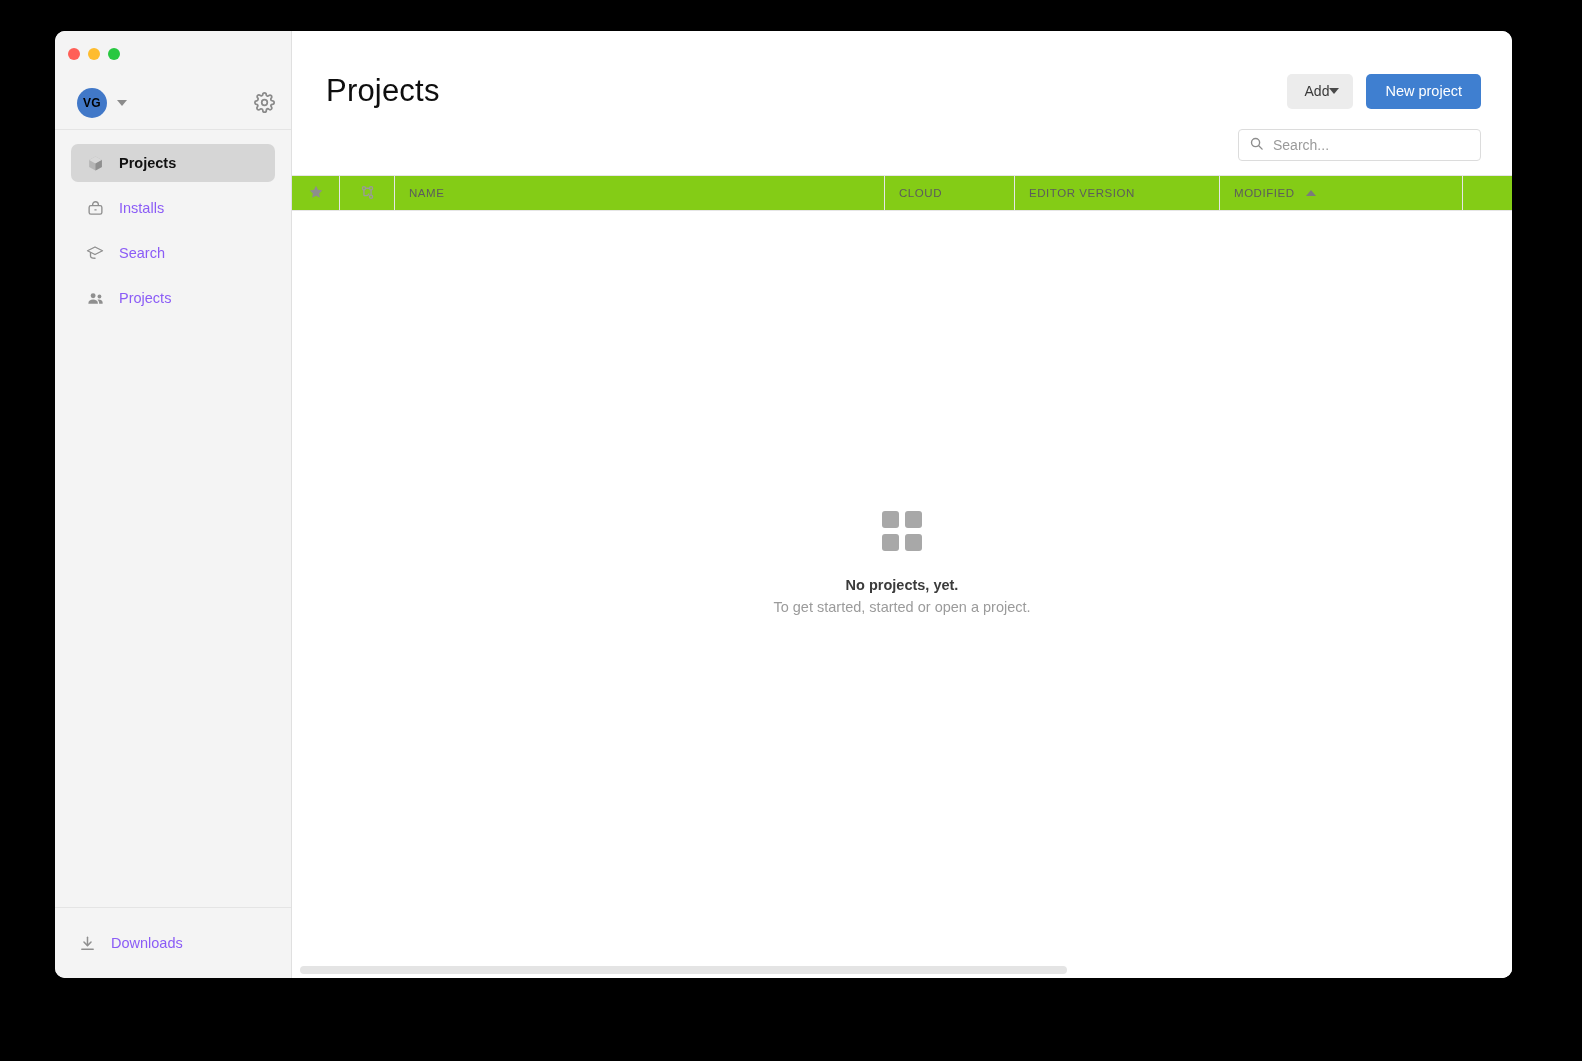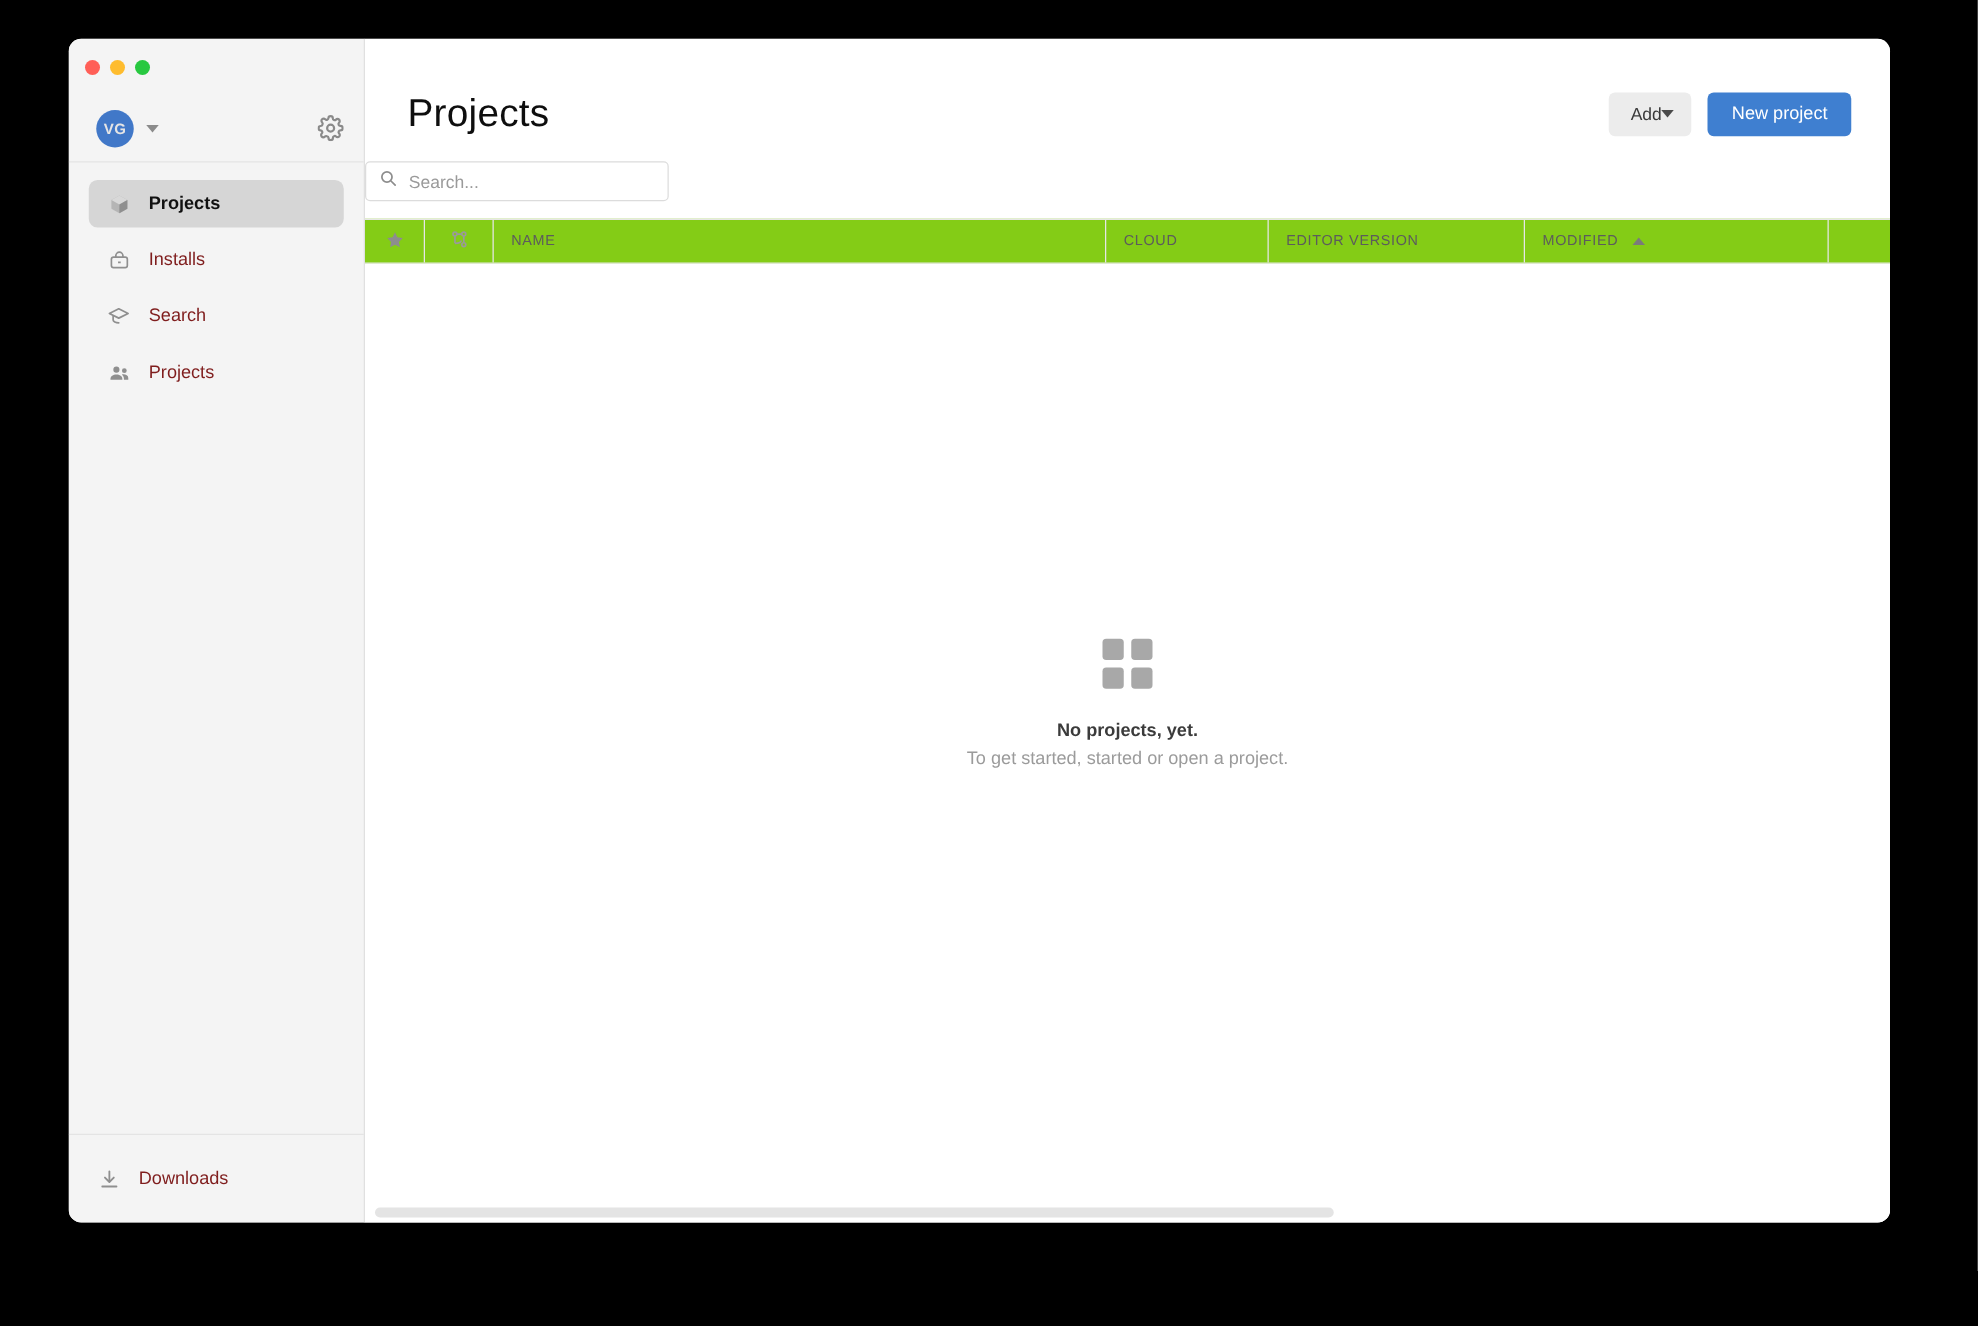"VG" .avatar { color: #e5e5e5 -> #000000 }
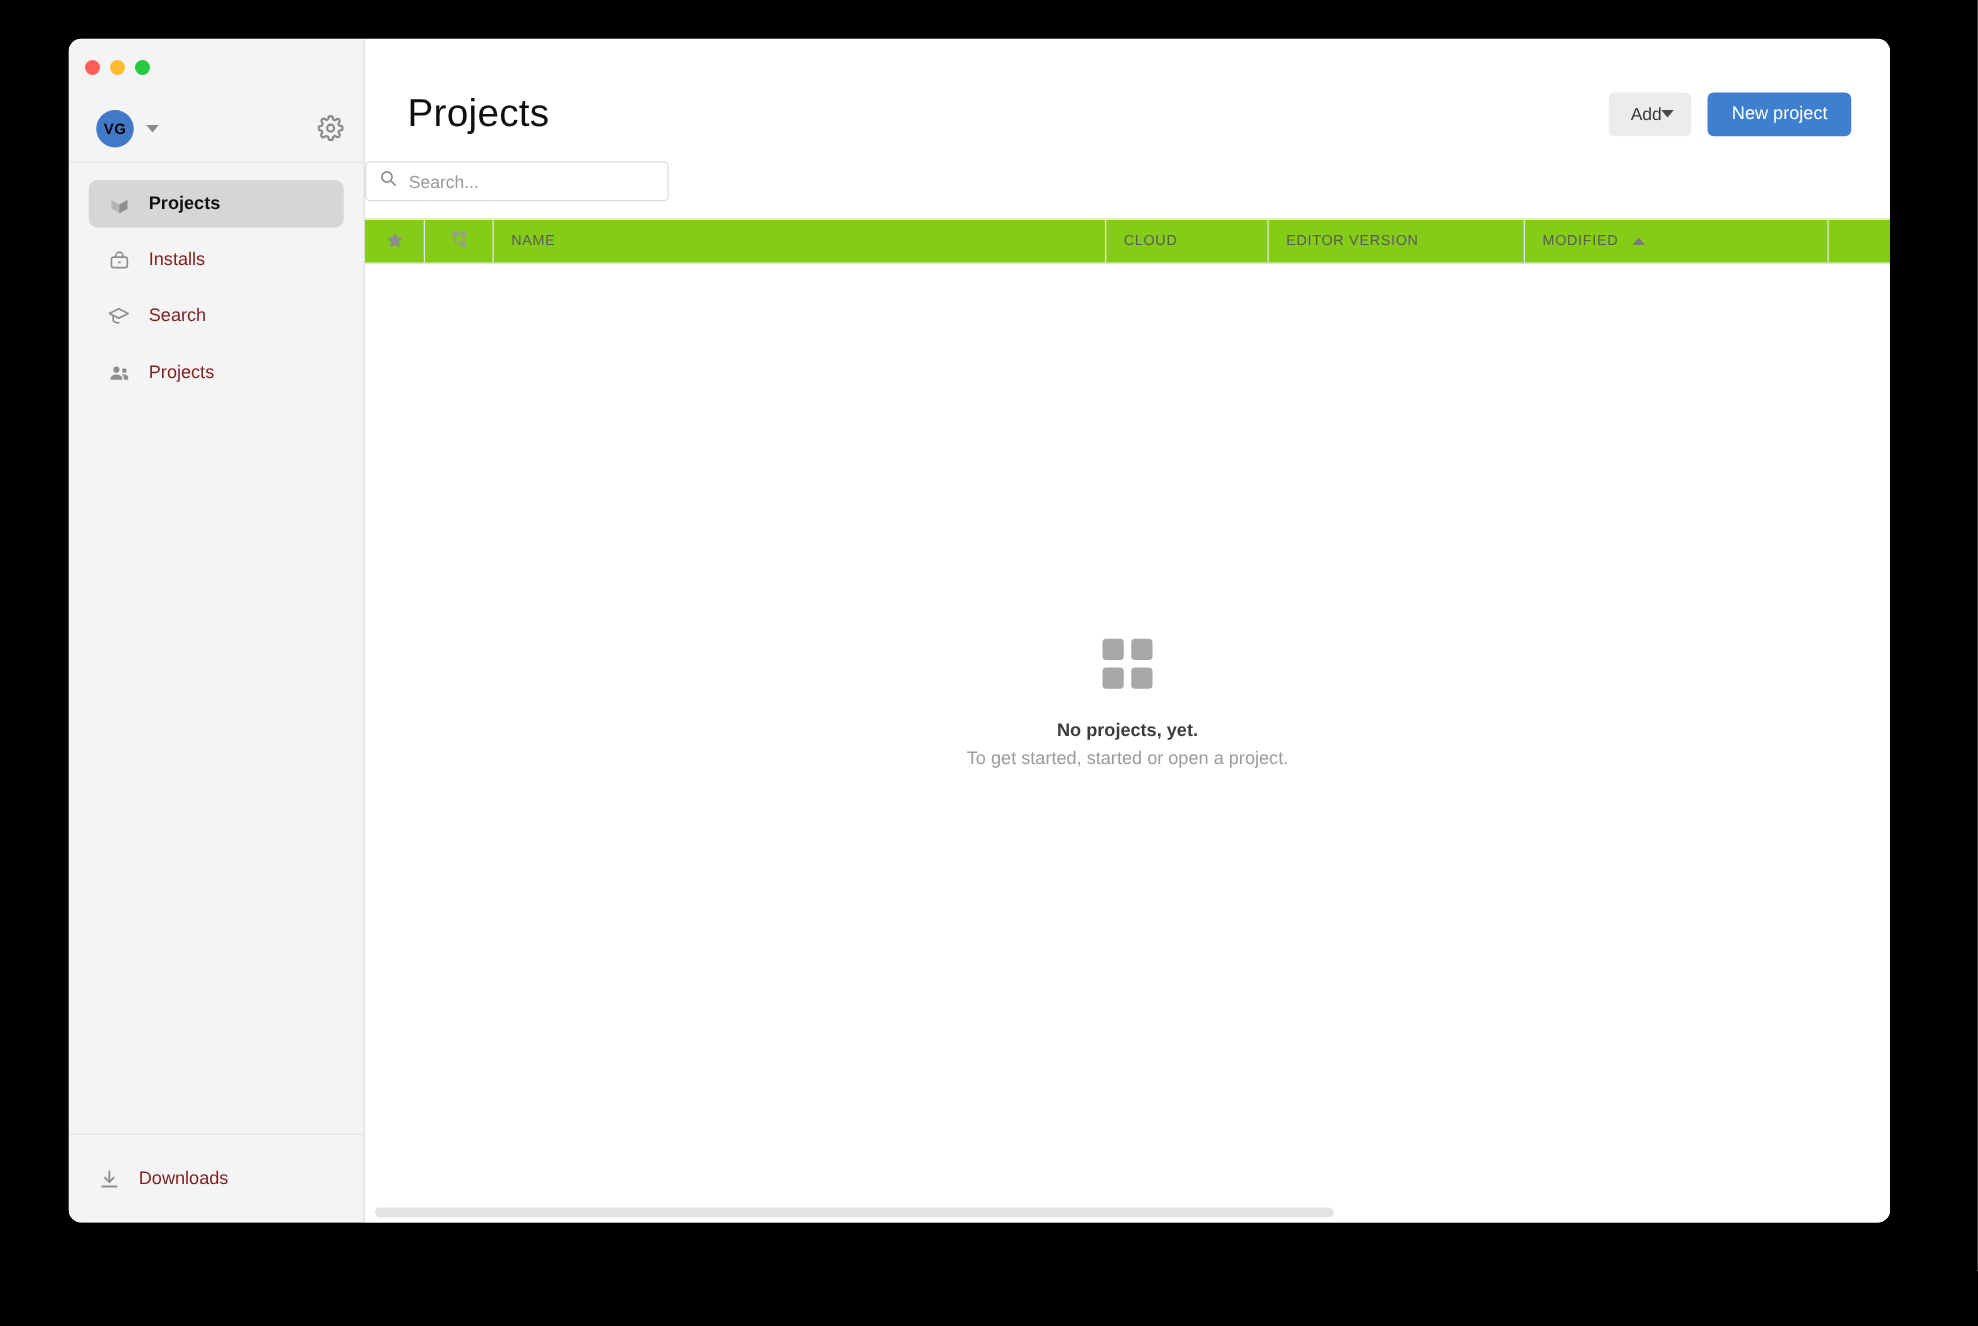"Search..." .search-row { justify-content: none -> flex-end }
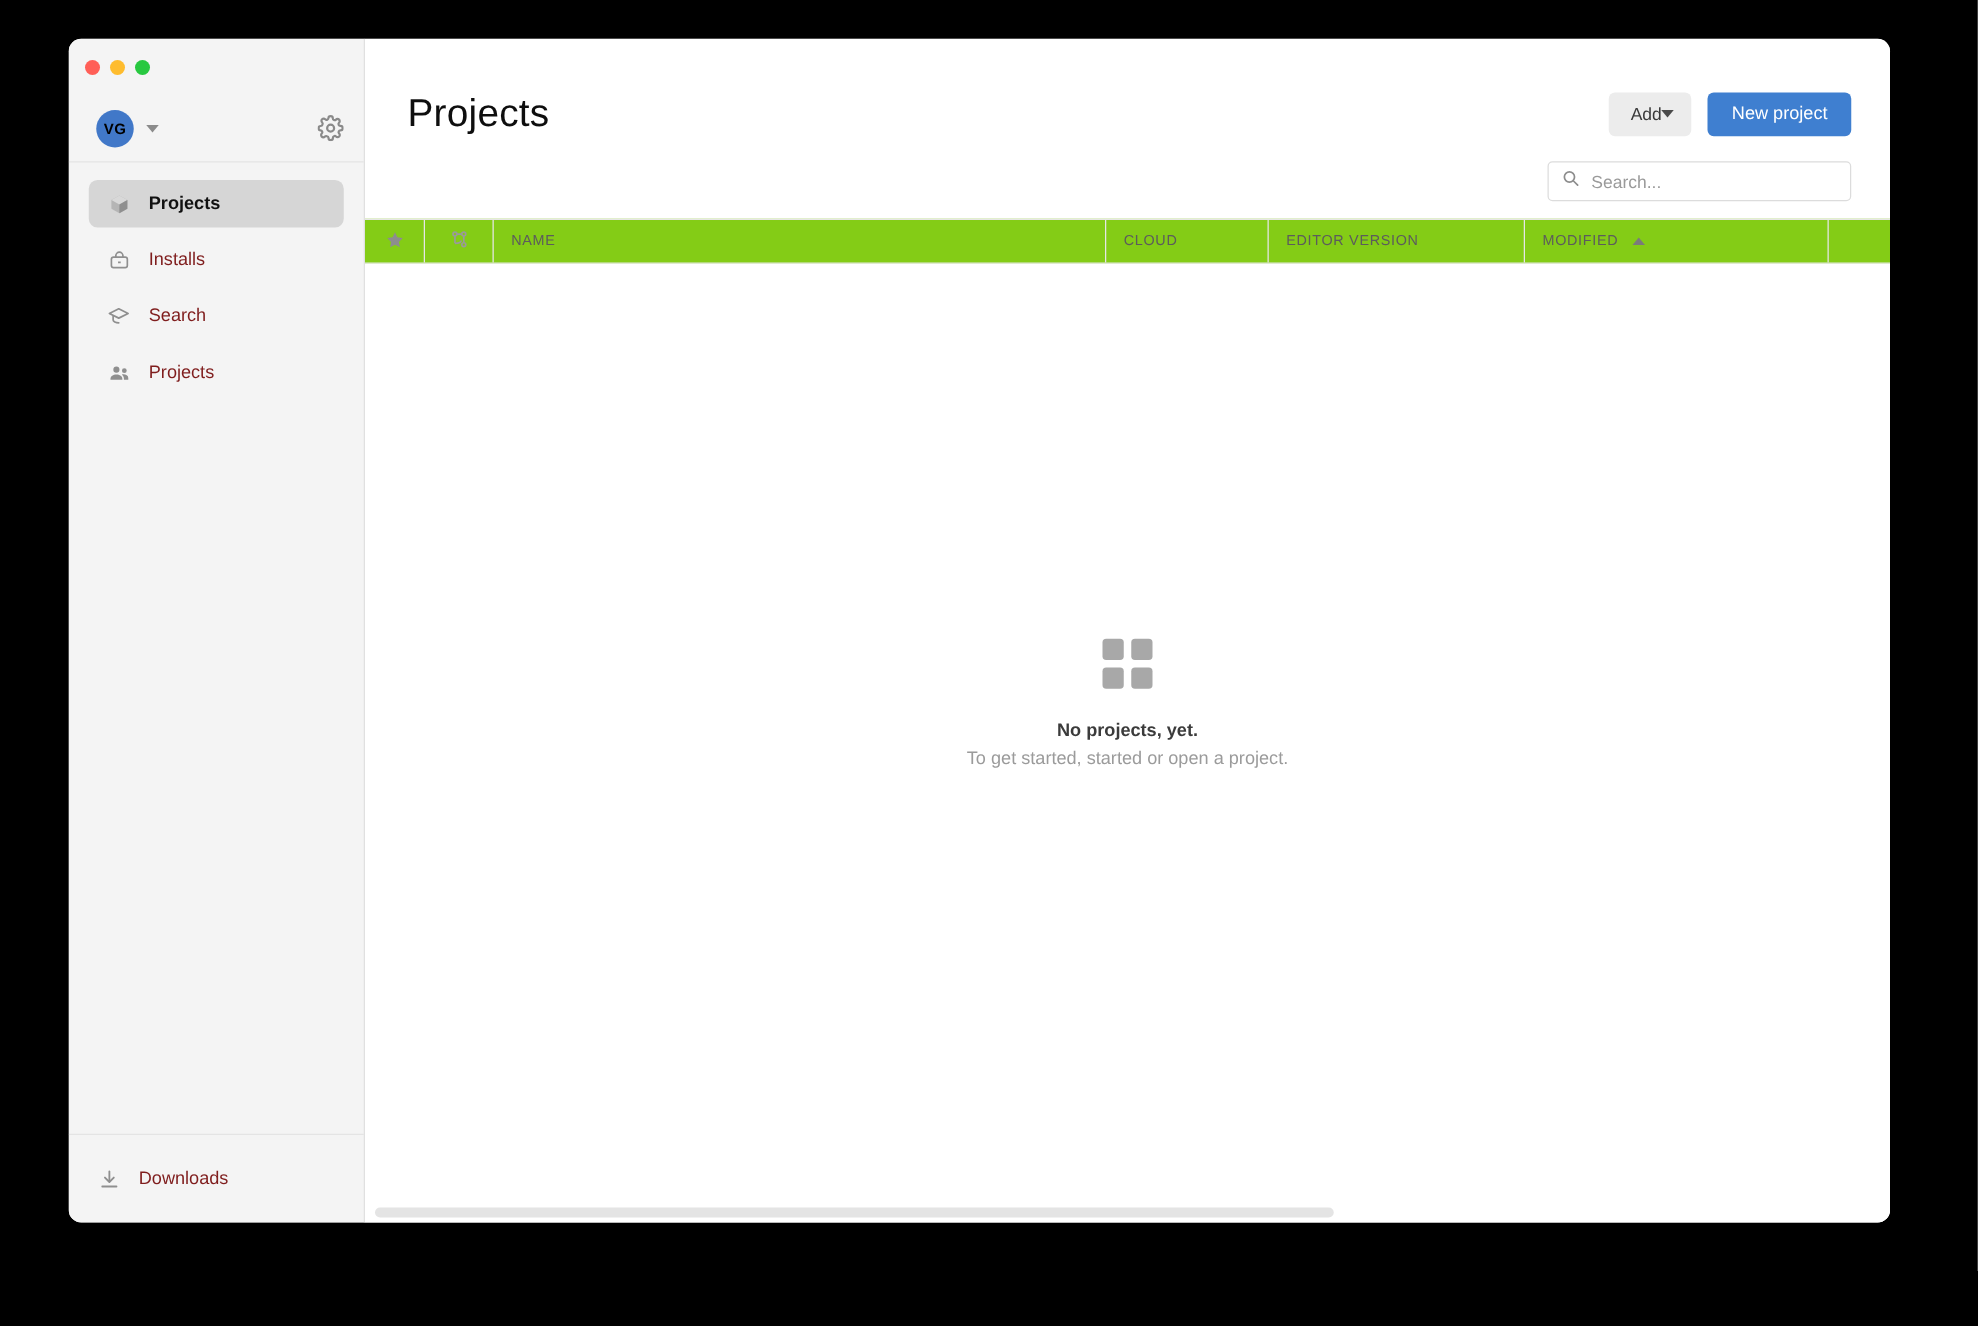"Installs" .nav-item { color: #7f1d1d -> #8b5cf6 }
